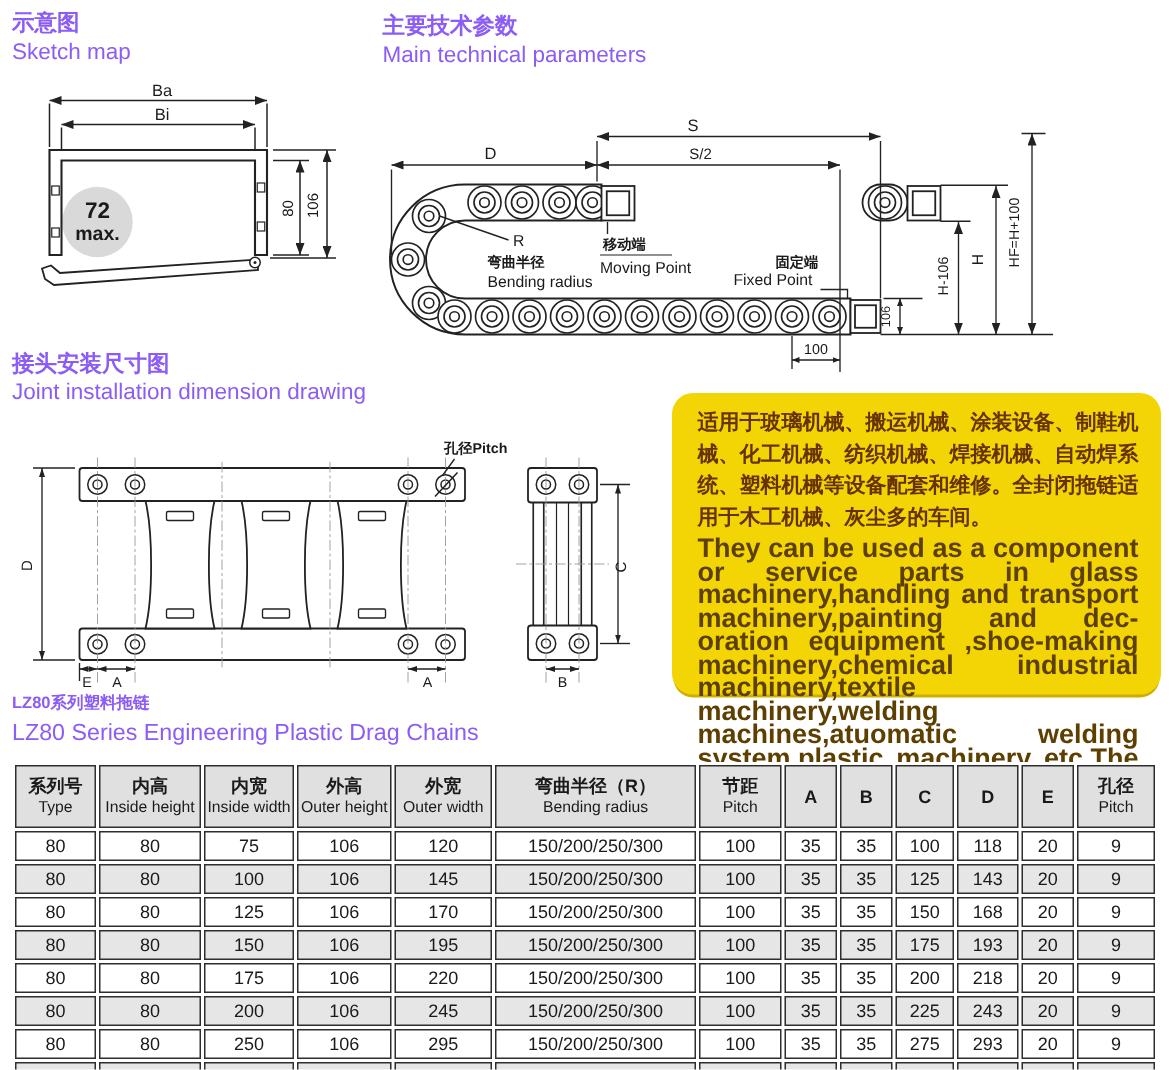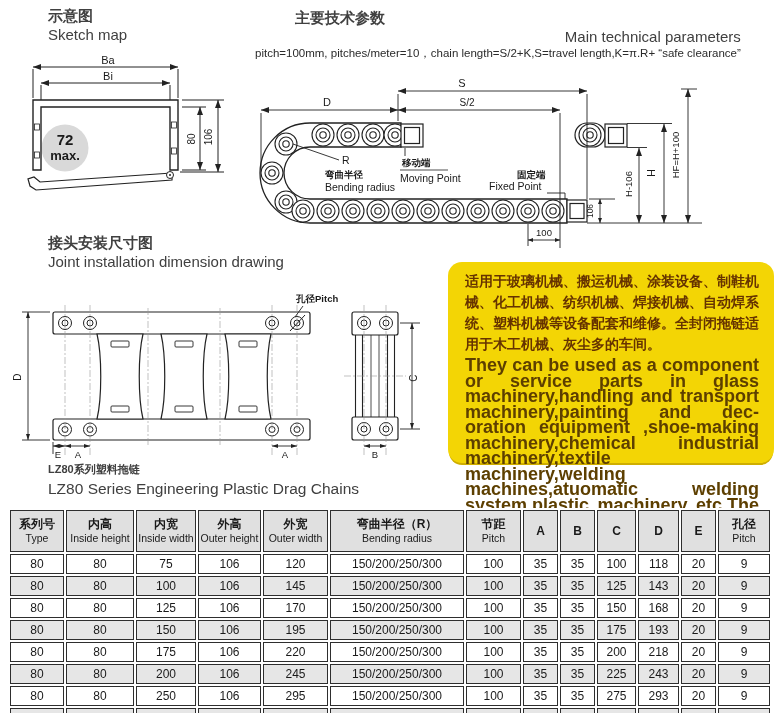"示意图" .sec-title { color: #404040 -> #8b5cf6; margin-left: 40px -> none }
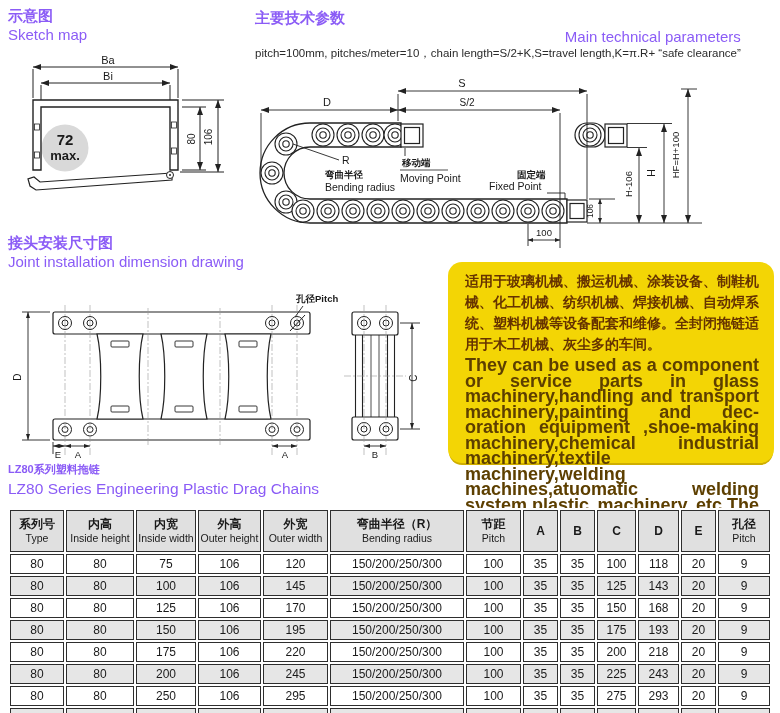"pitch=100mm, pitches/meter=10，chain" div.param-line-en { html: <div>pitch=100mm, pitches/meter=10，chain length=S/2+K,S=travel length,K=π.R+ “safe clearance”</div> -> none }
